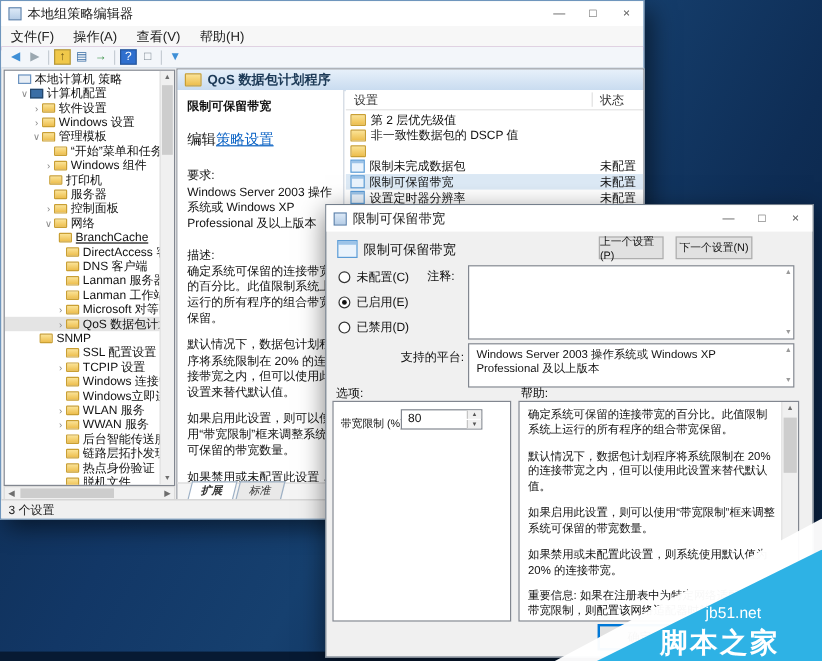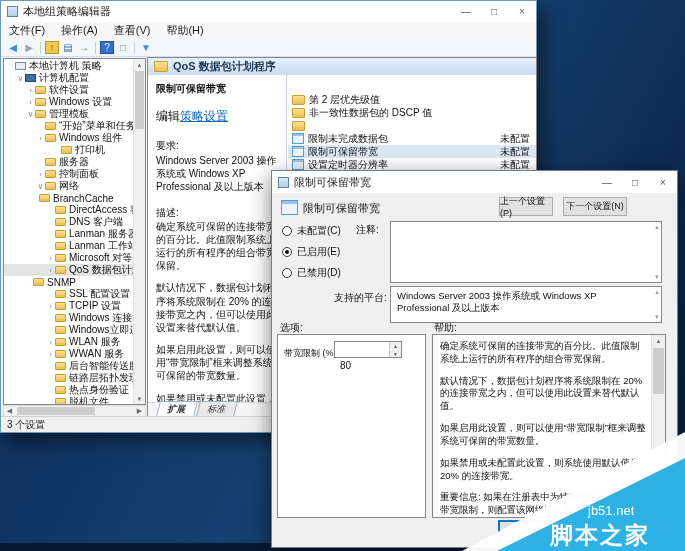"设置" div { html: none -> <div> <span>设置</span> <span></span> <span>状态</span> </div> }
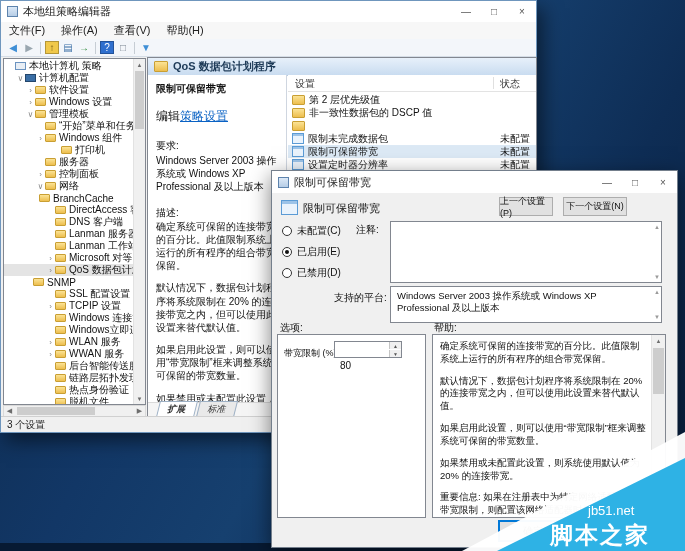"打印机" div.tree-row { padding-left: 48px -> 28px }
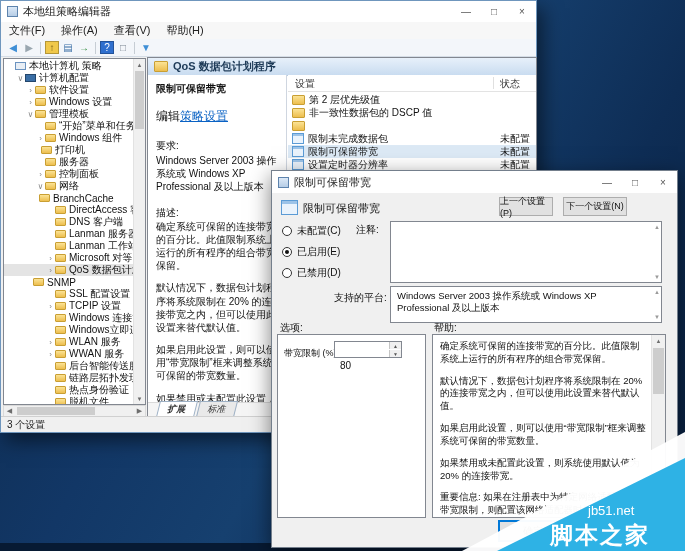"BranchCache" div.tree-row { padding-left: 26px -> 36px; text-decoration: none -> underline }
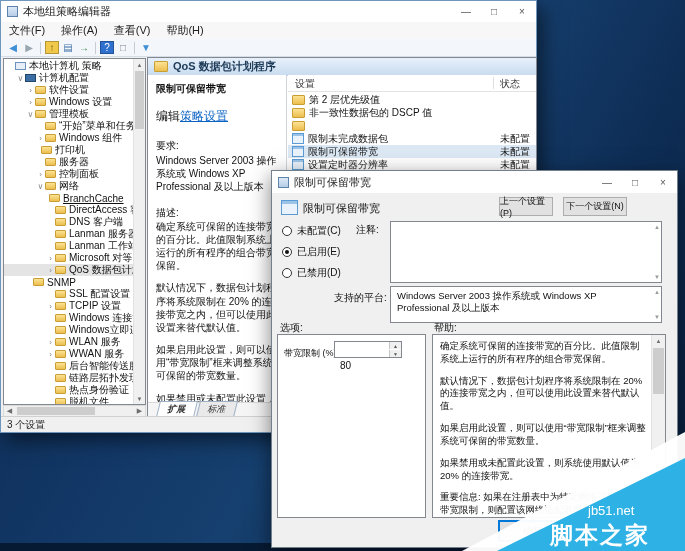"80" #bw-value { top: 18px -> 2px }
